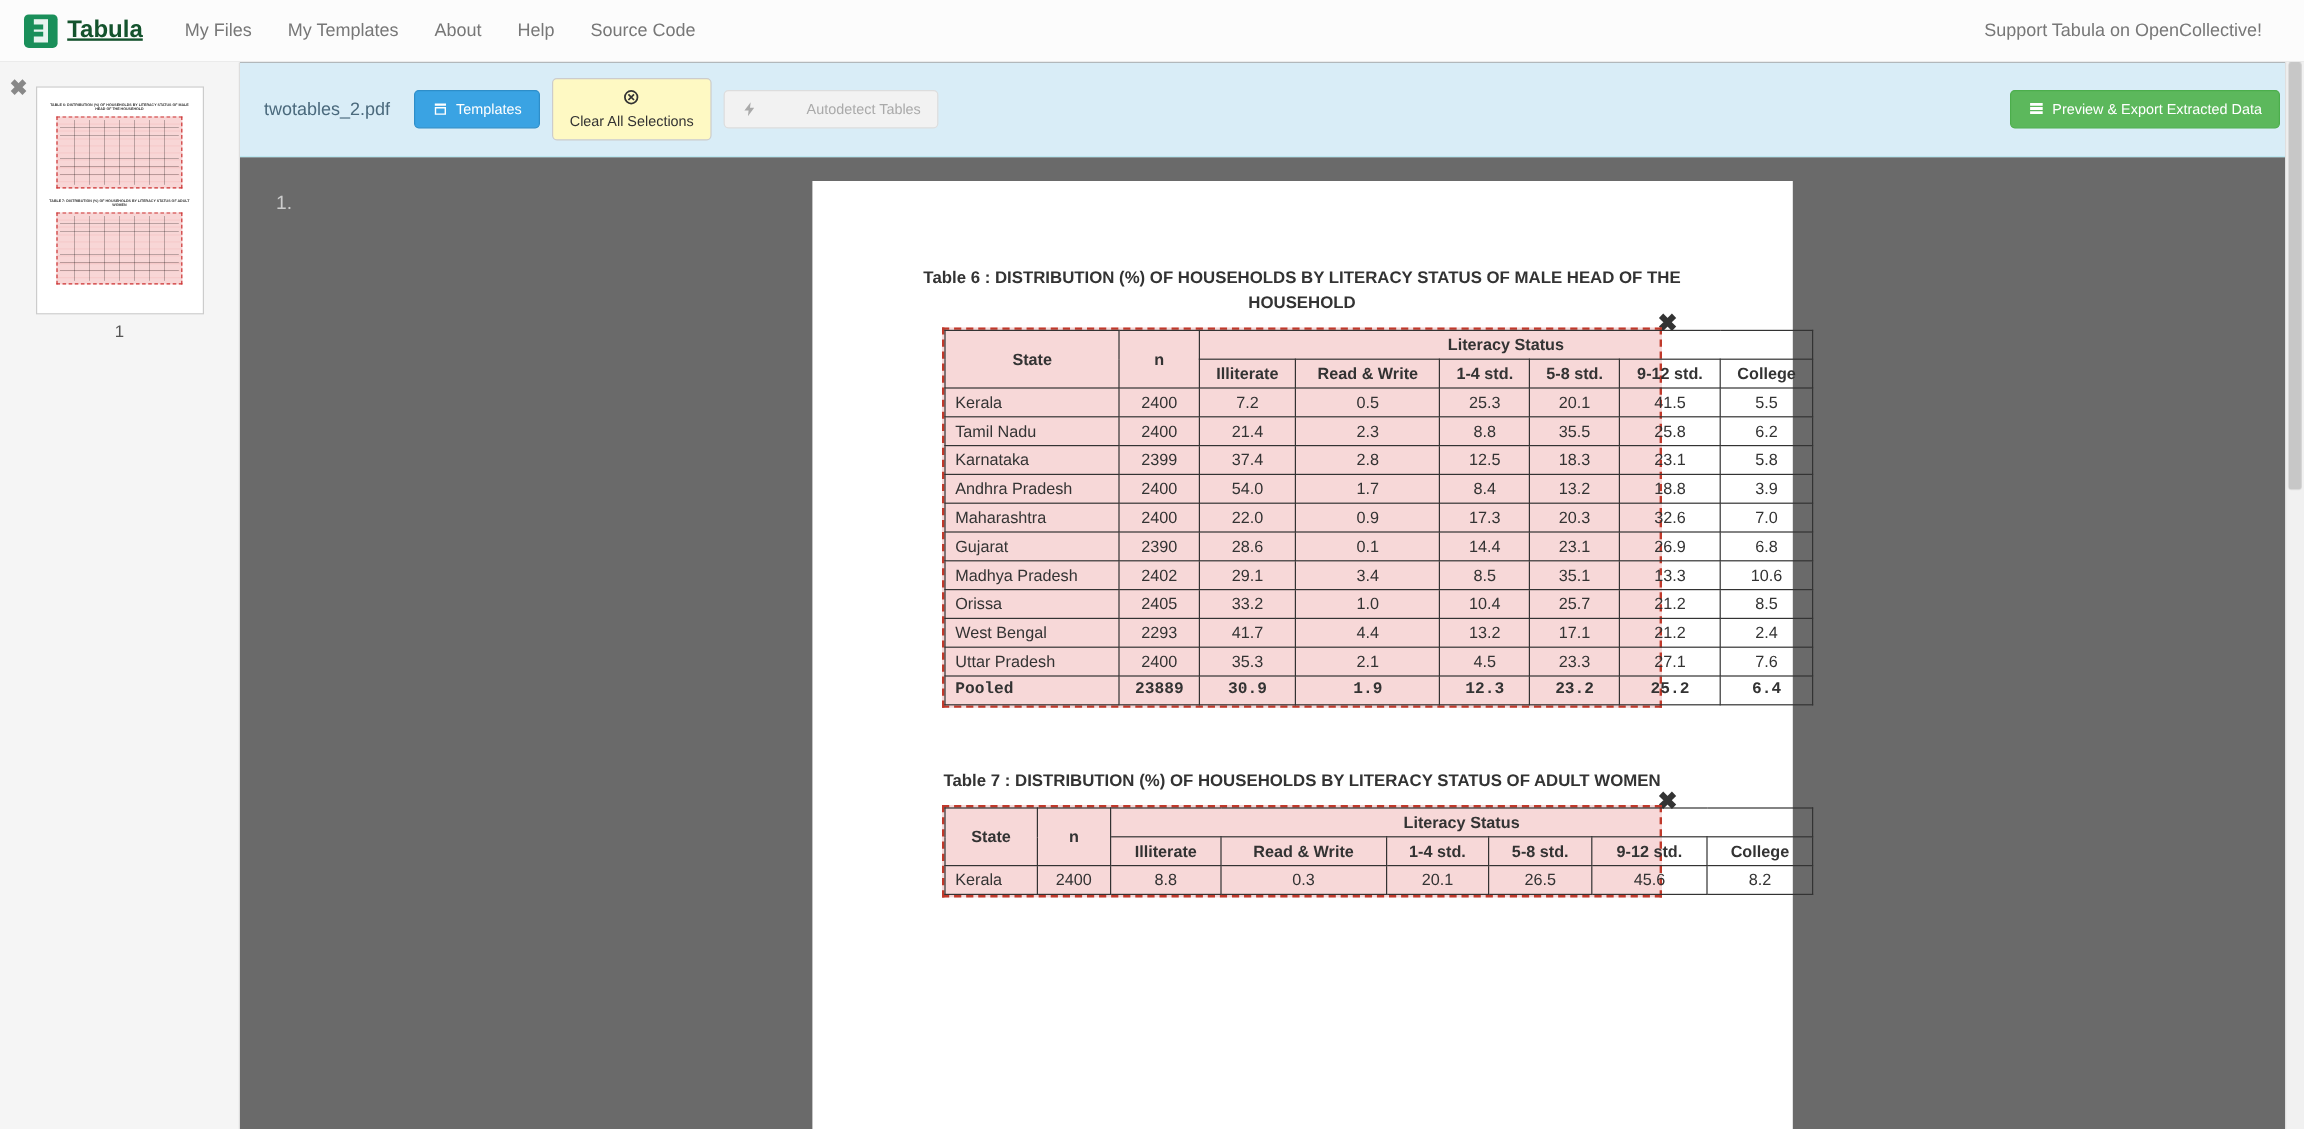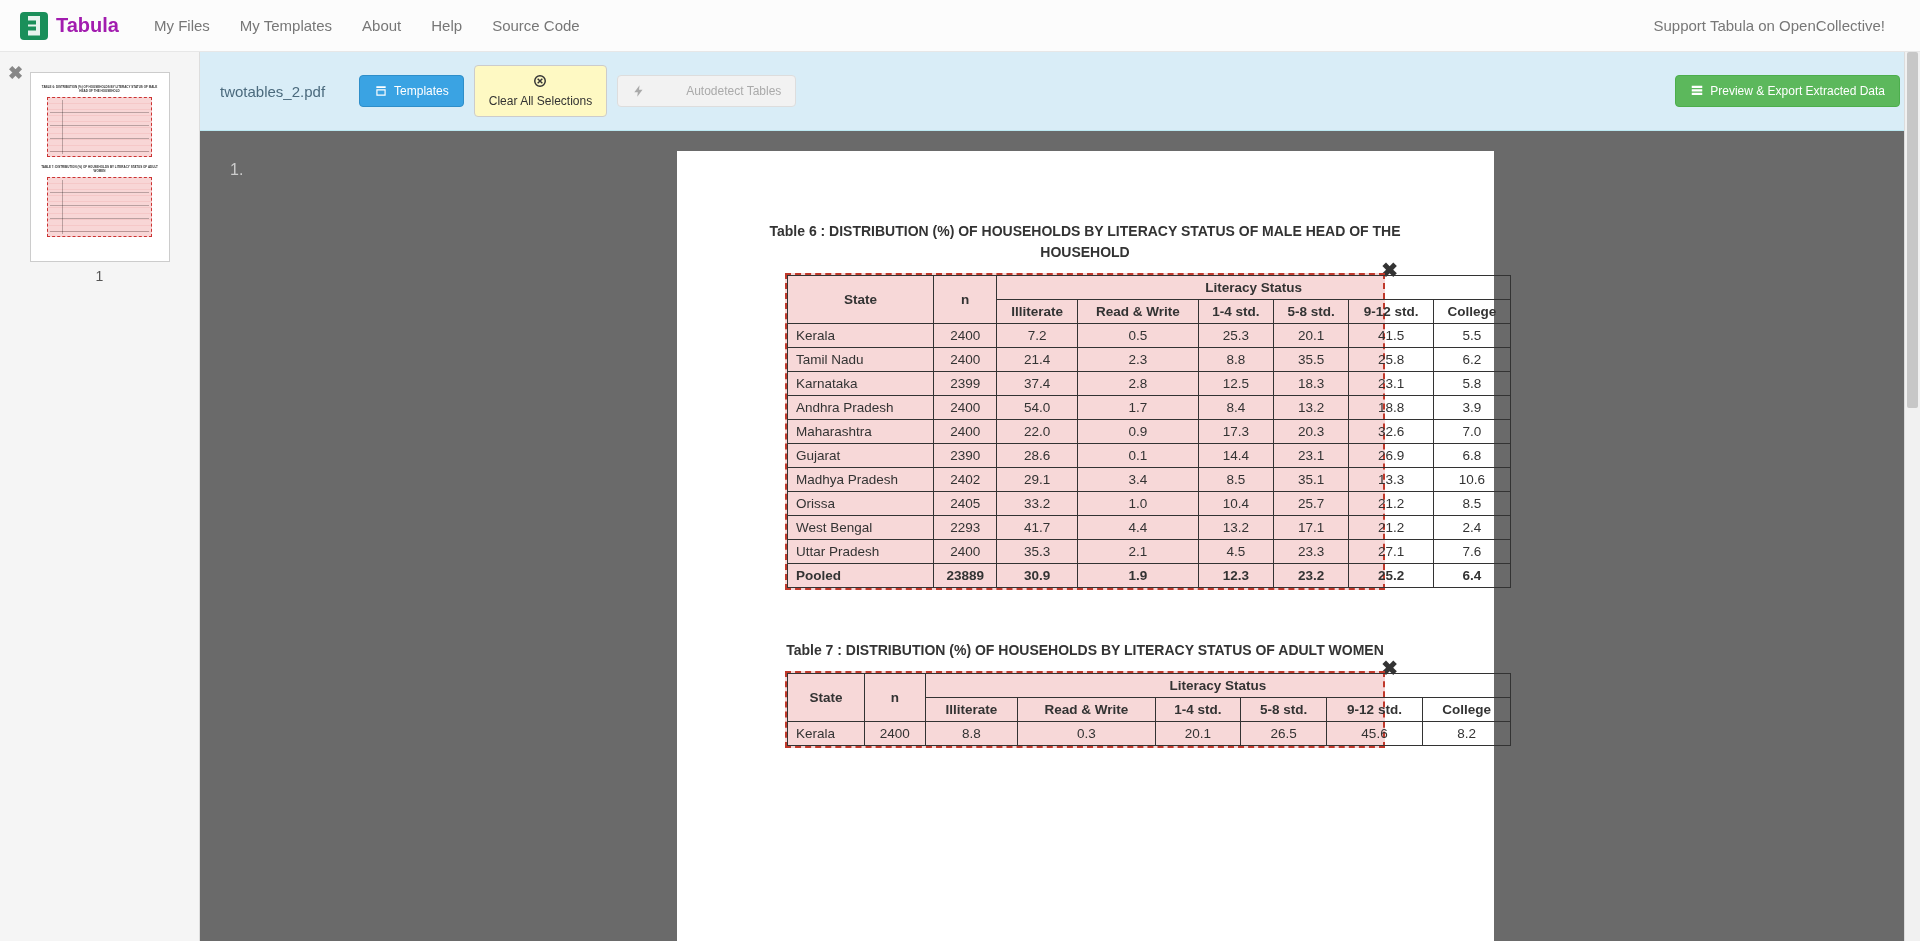"Tabula" .brand-text { color: #a21caf -> #14532d; text-decoration: none -> underline }
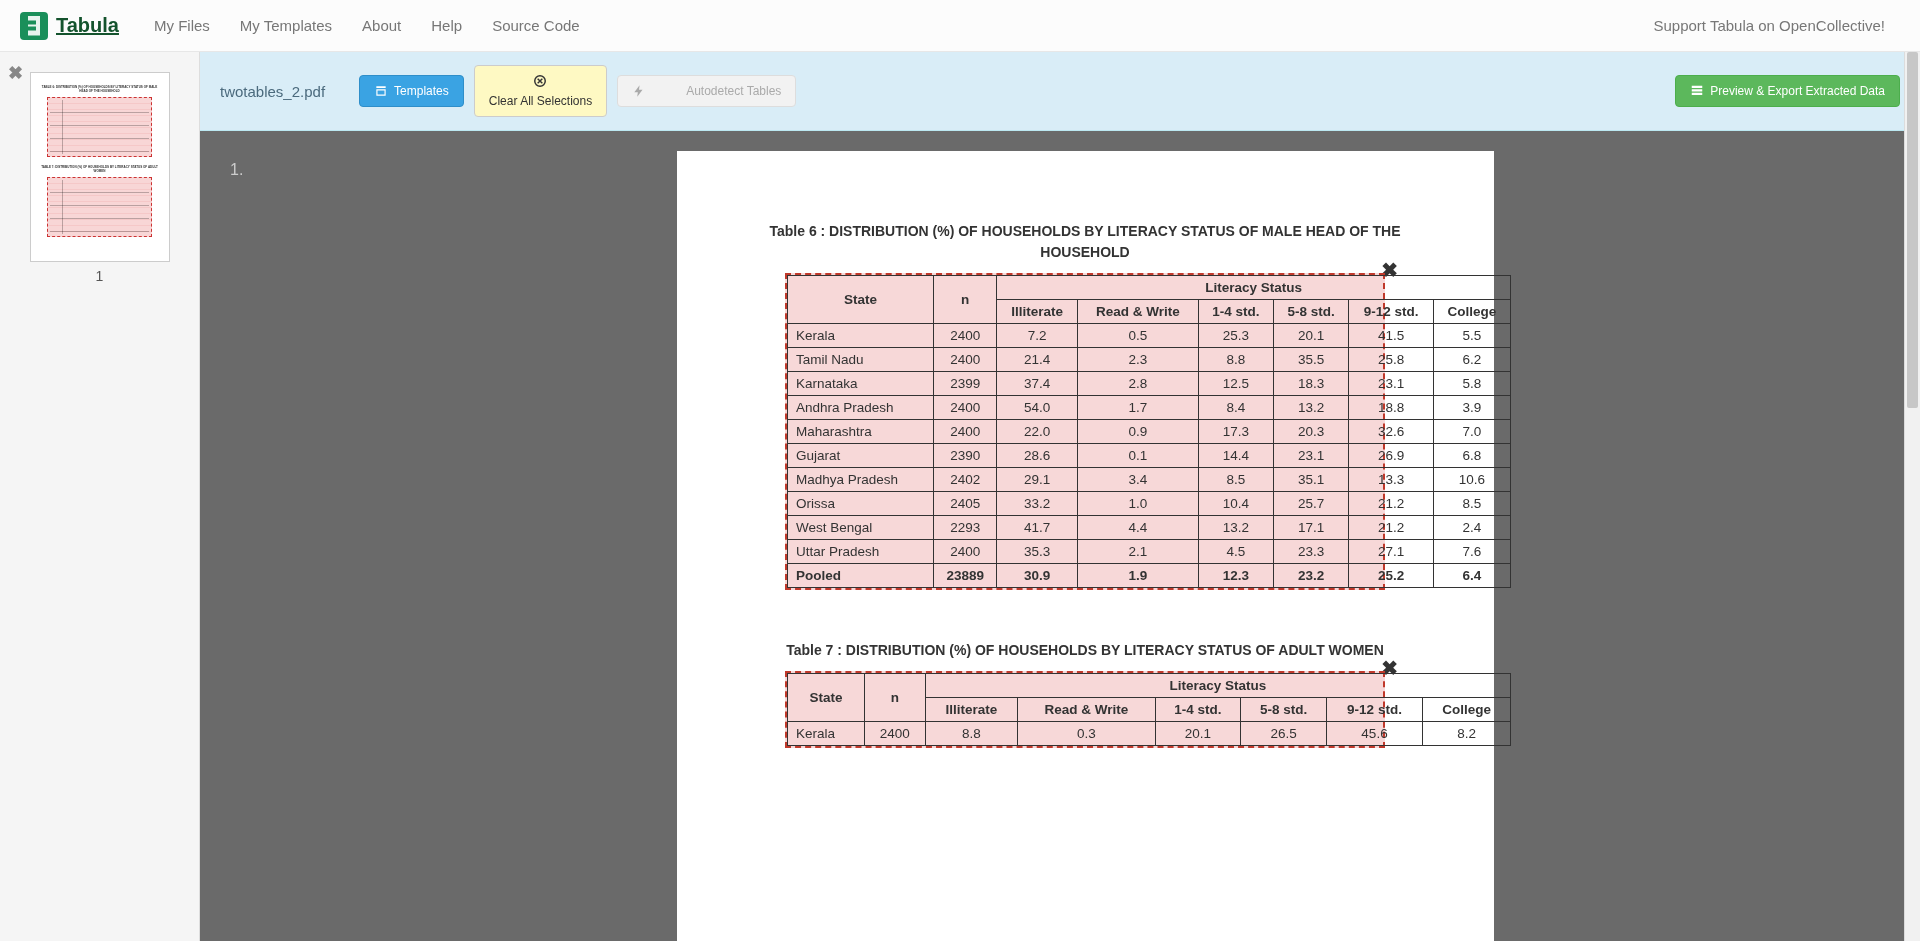"twotables_2.pdf" .filename { margin-right: 24px -> 10px }
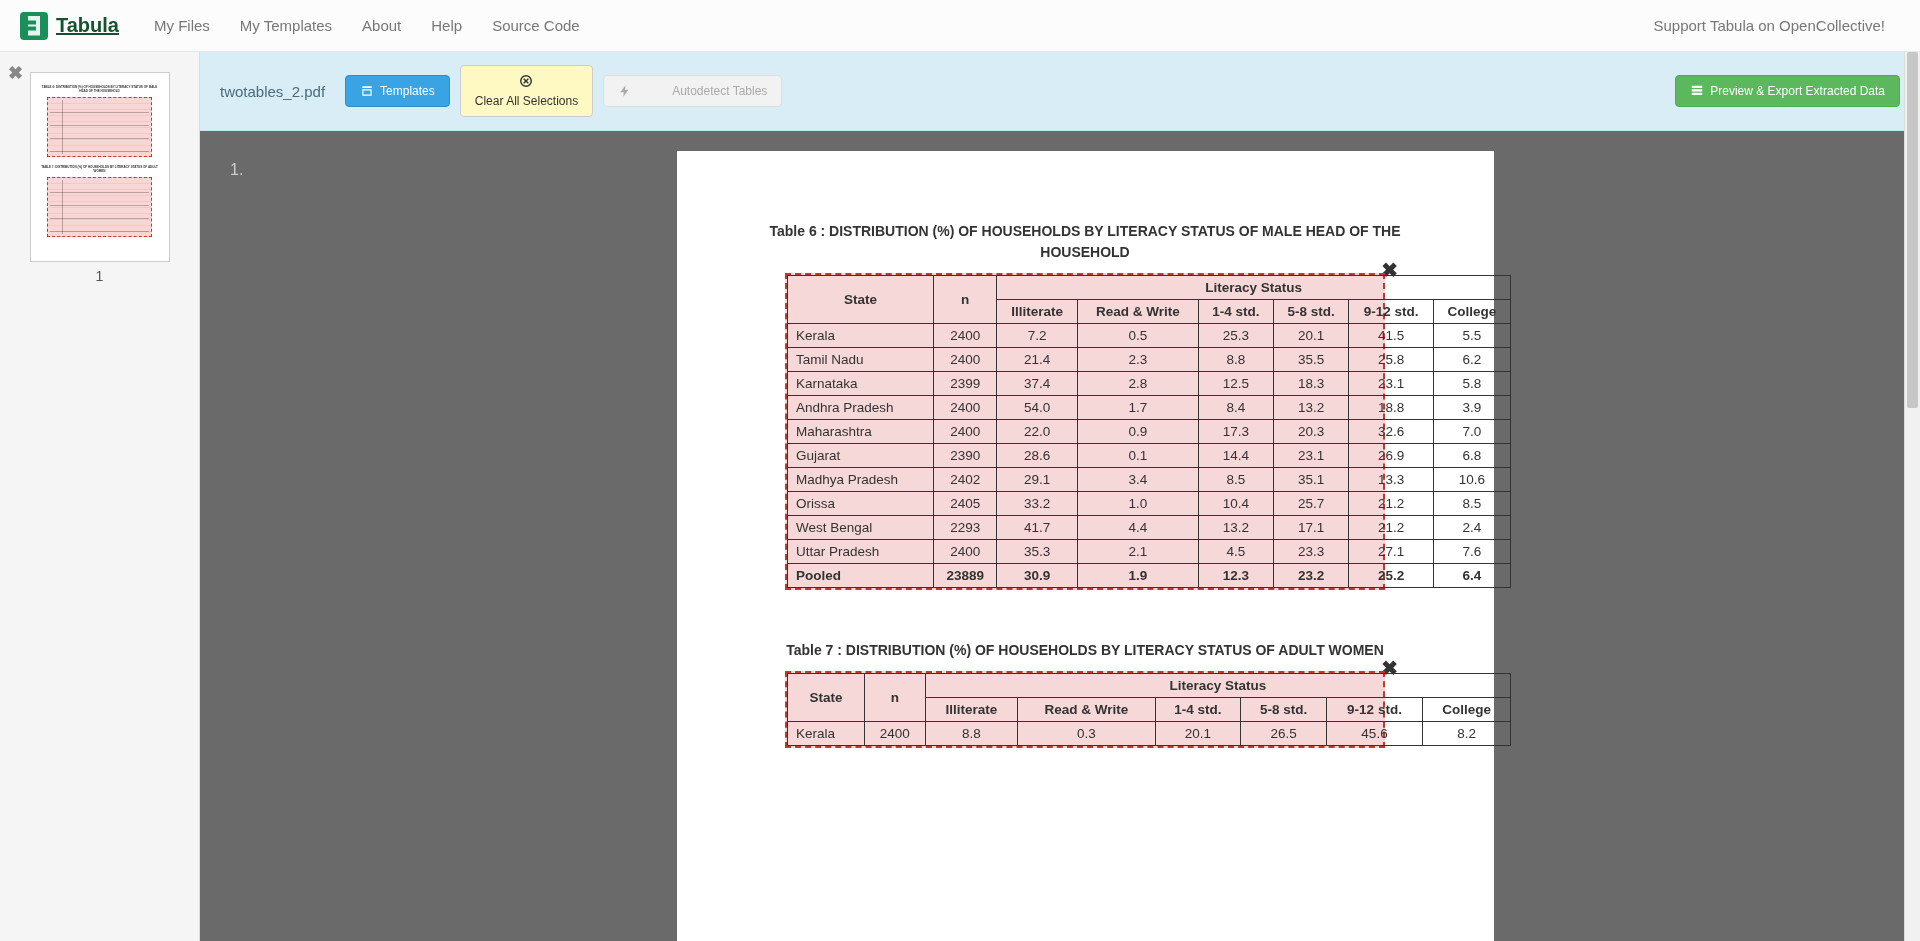"Pooled" table.data tr.pooled td { font-family: none -> Liberation Mono, monospace }
